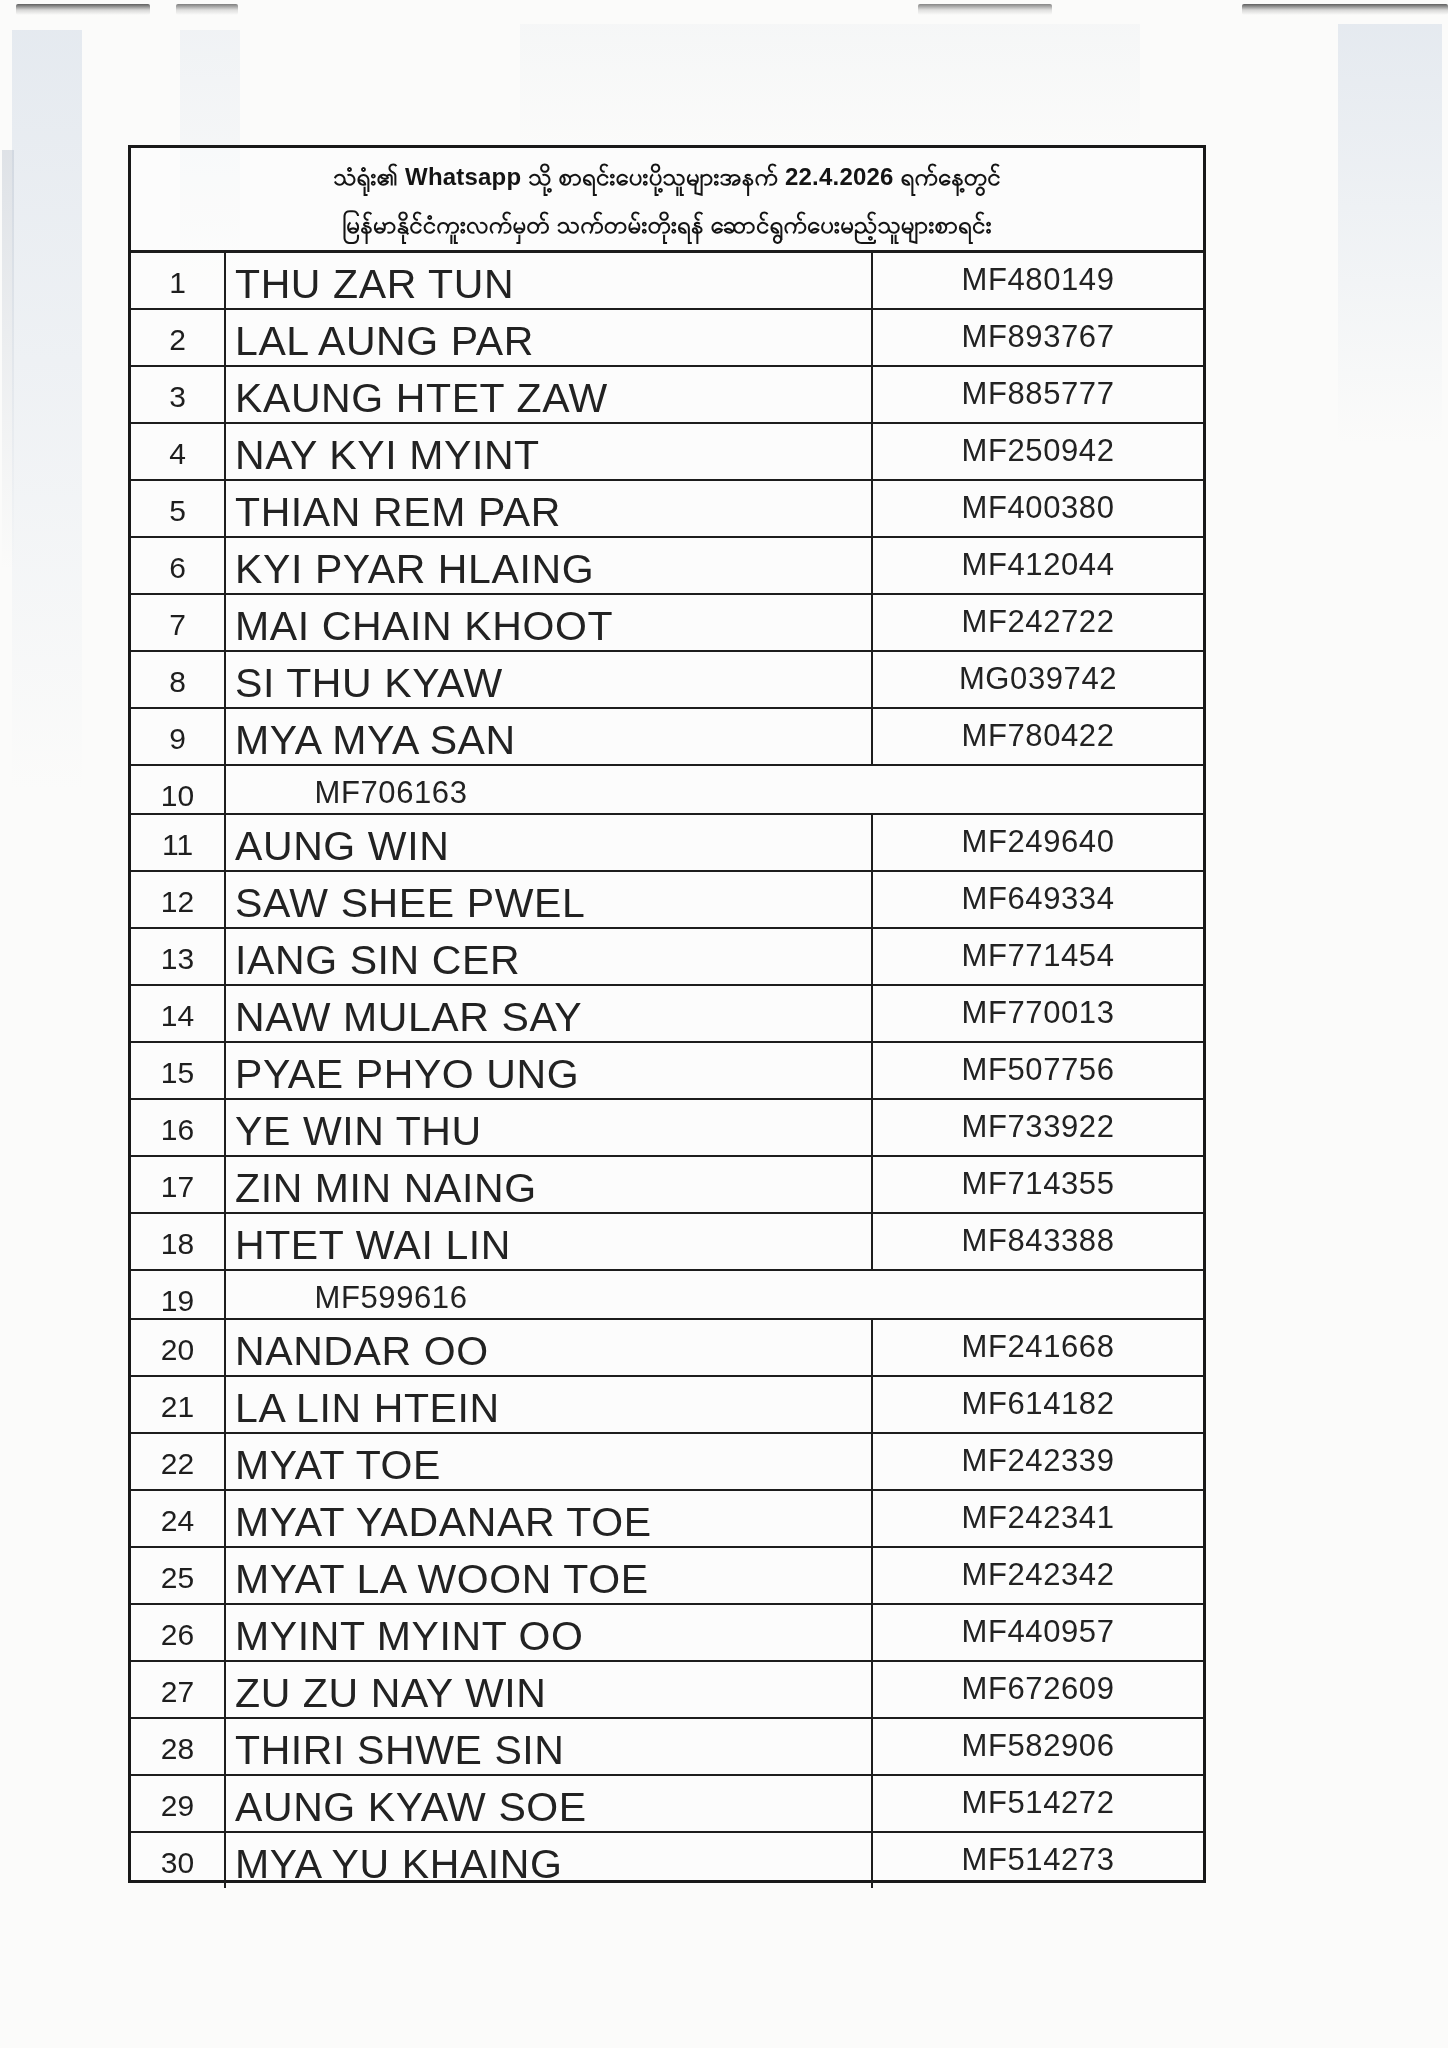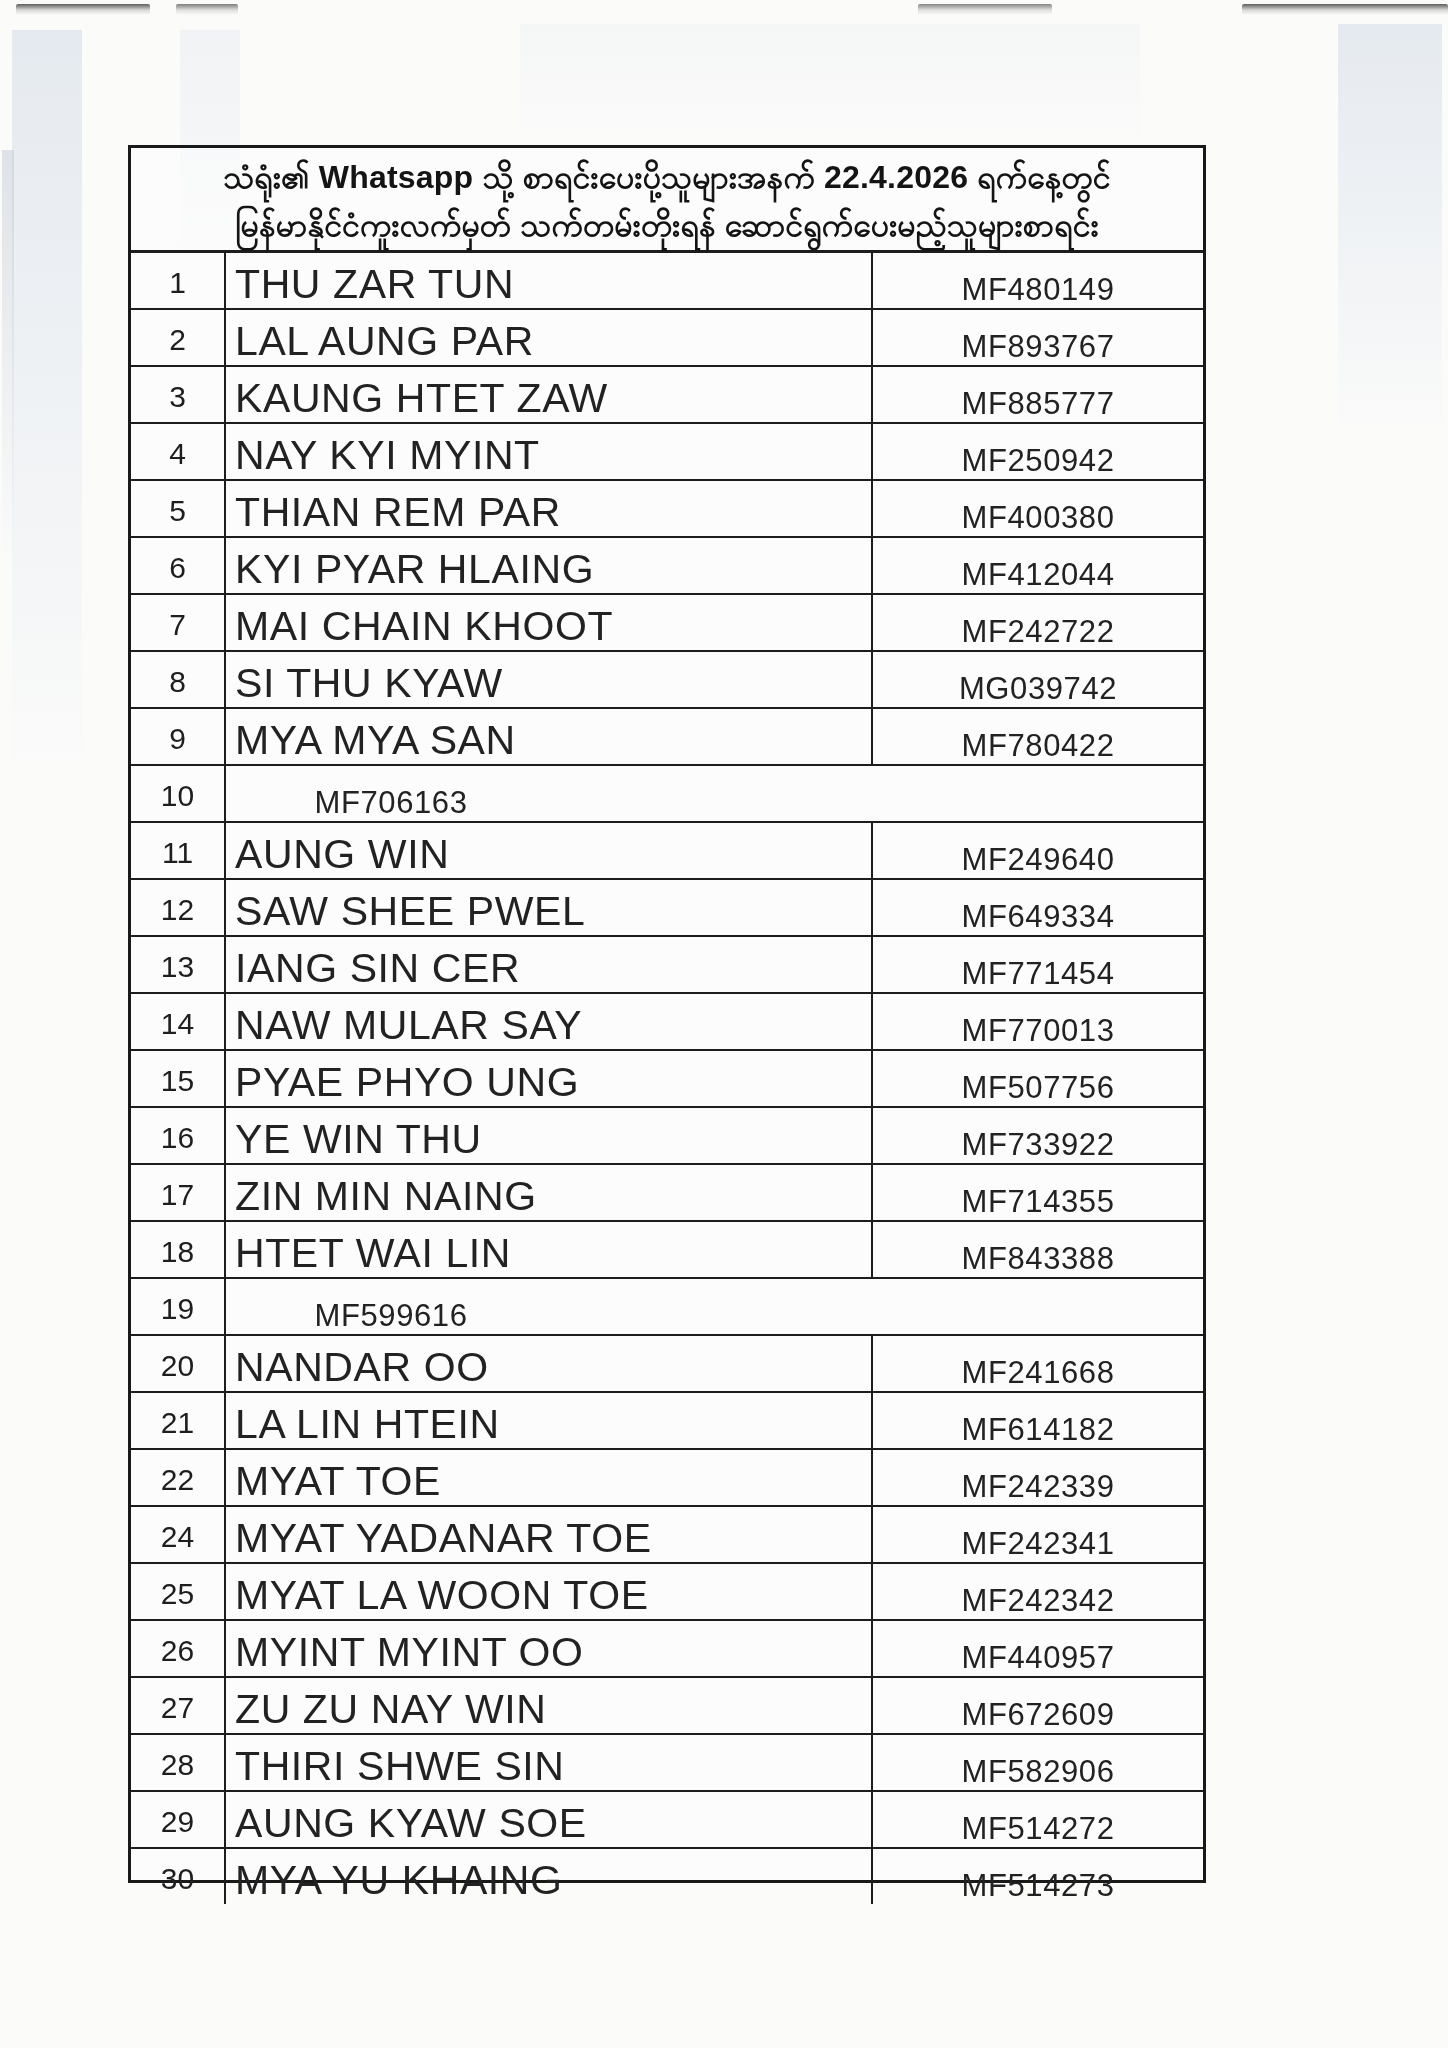"သံရုံး၏ Whatsapp သို့" .table-header { font-size: 32px -> 24px }
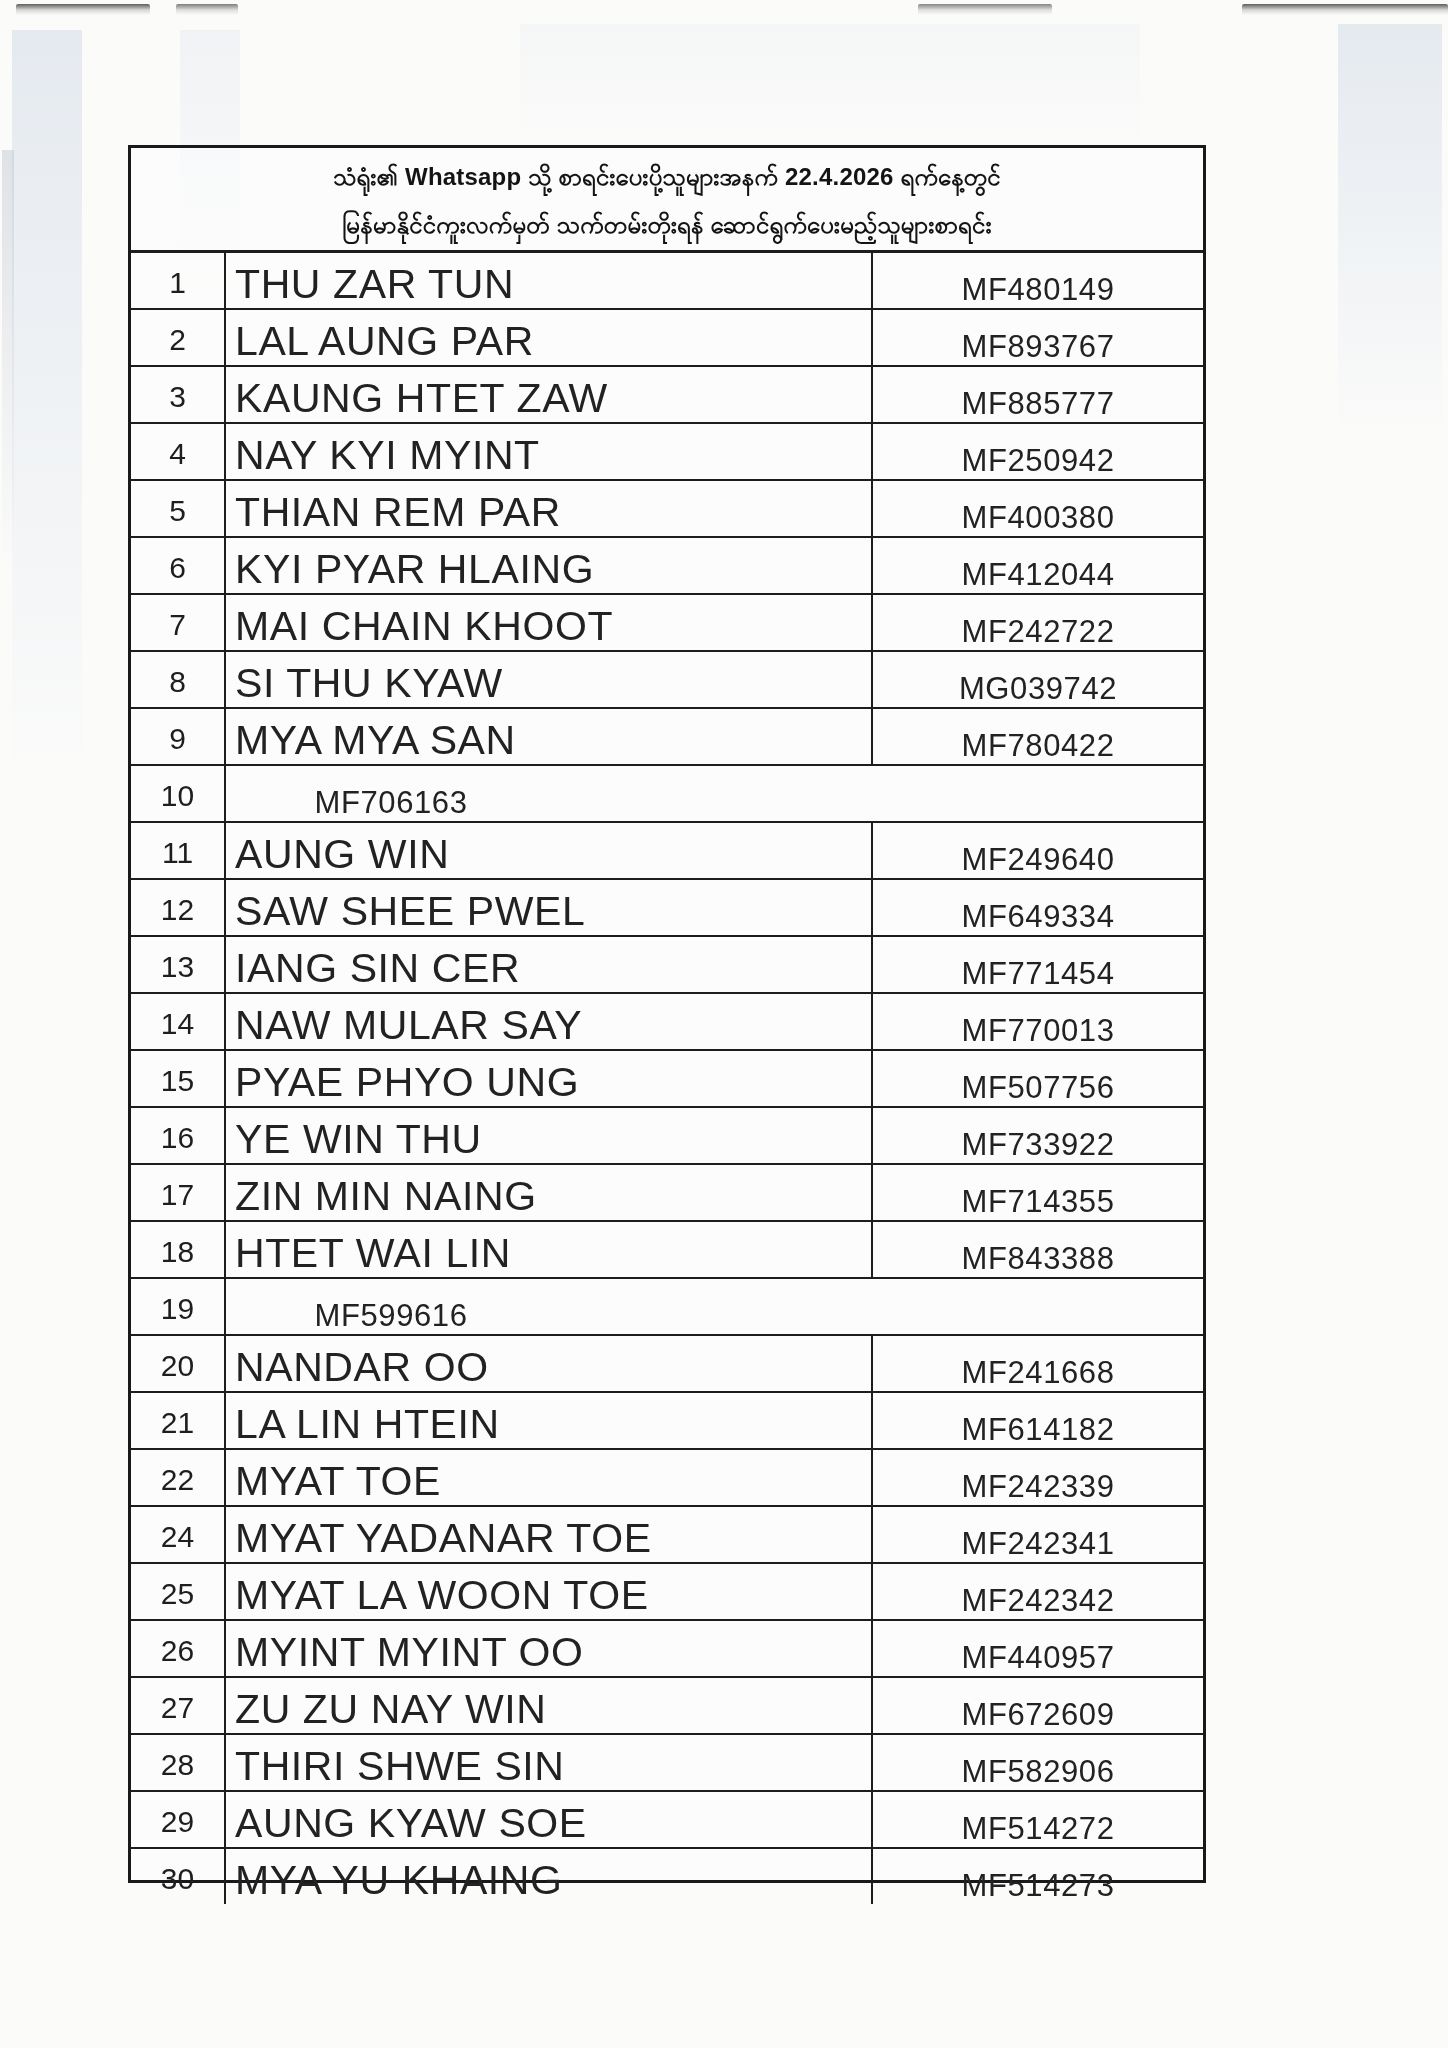"MF480149" .cell-passport { padding-top: 19px -> 9px }
